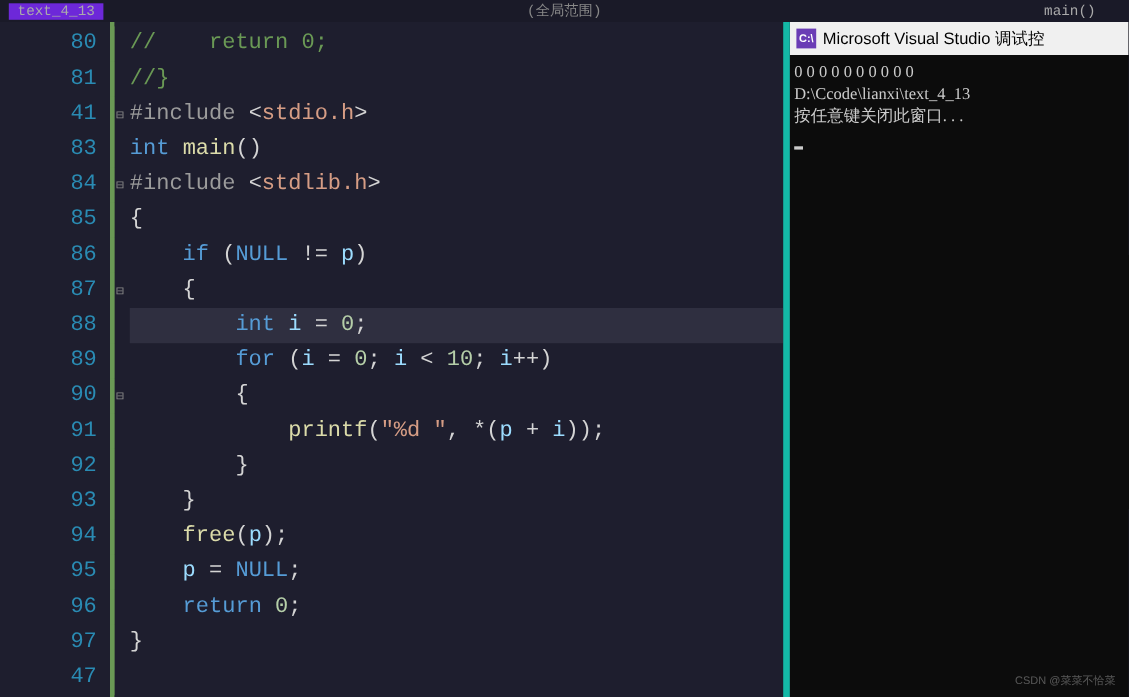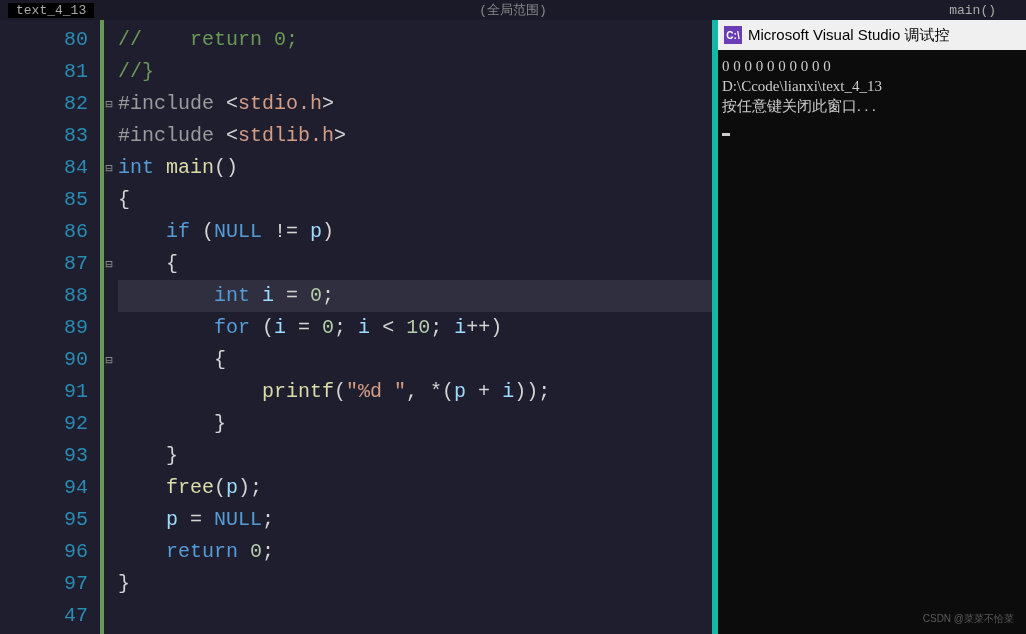"text_4_13" .tab-left { background: #000000 -> #6d28d9 }
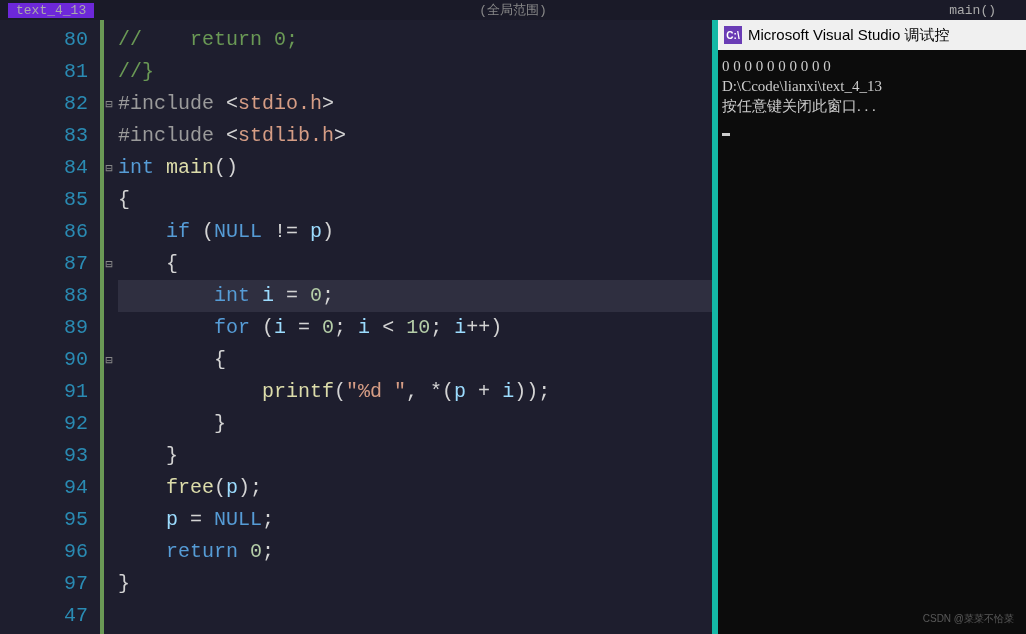"82" div.line-num { text: 82 -> 41 }
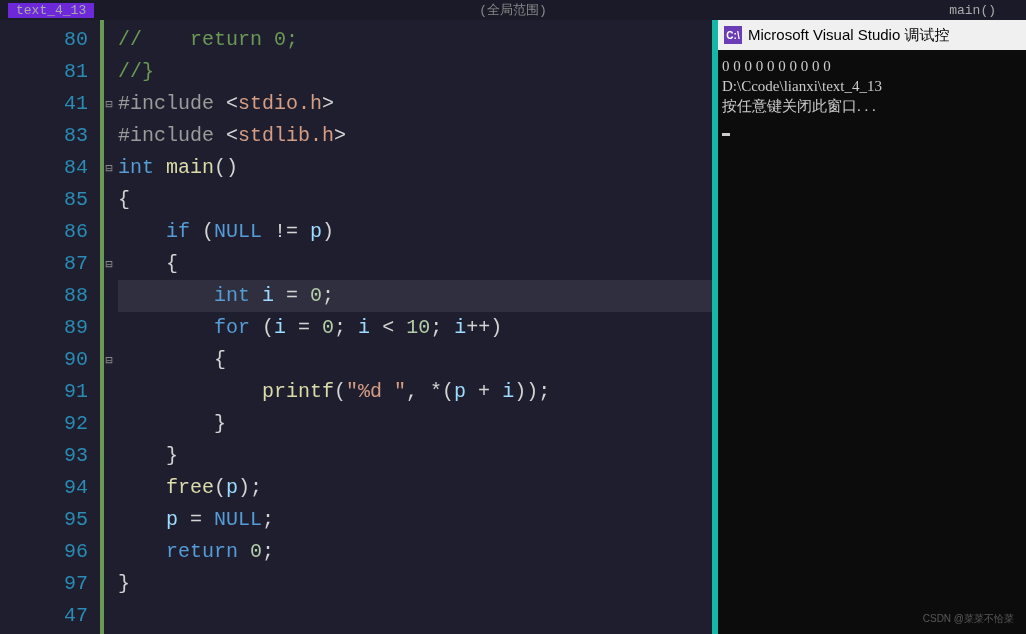"#include <stdlib.h>" div.code-line { order: before "int main()" -> after "int main()" }
